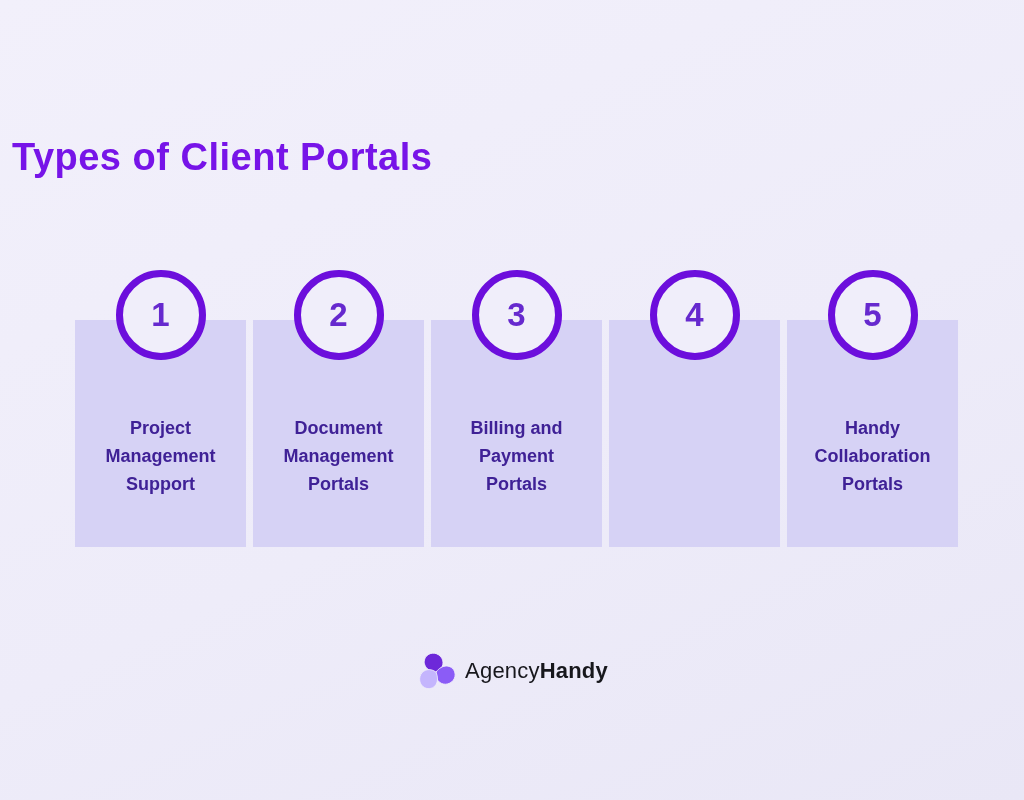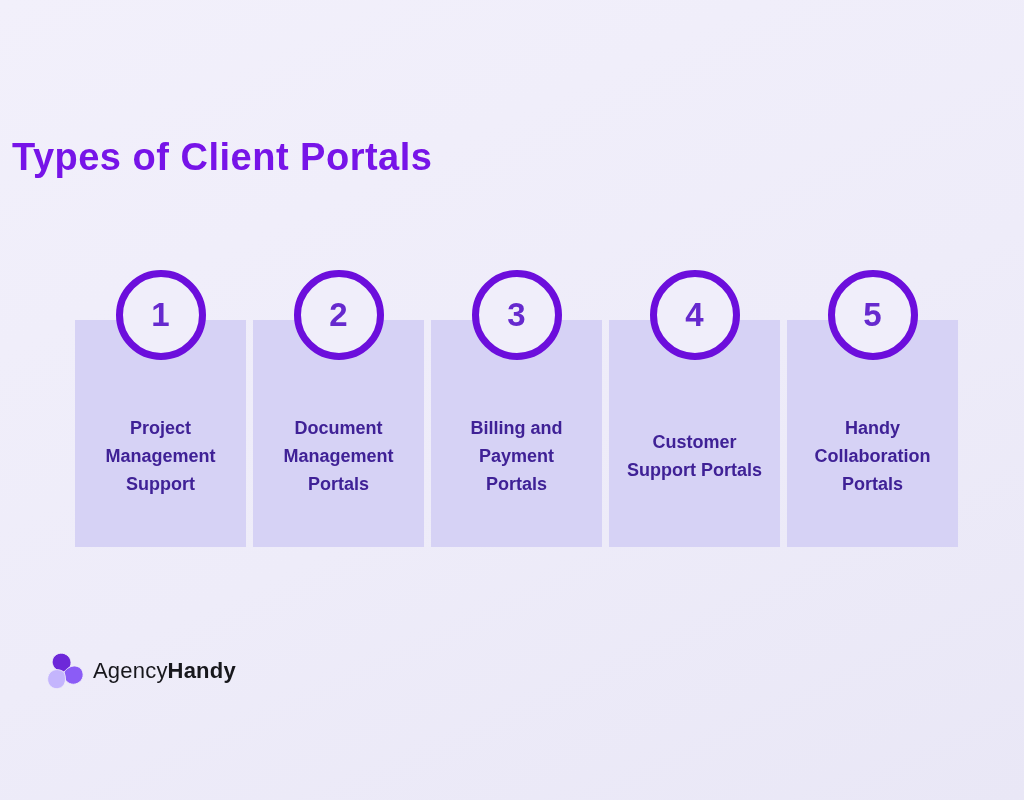"Customer" div.card-label { html: <div>Customer Support Portals</div> -> none }
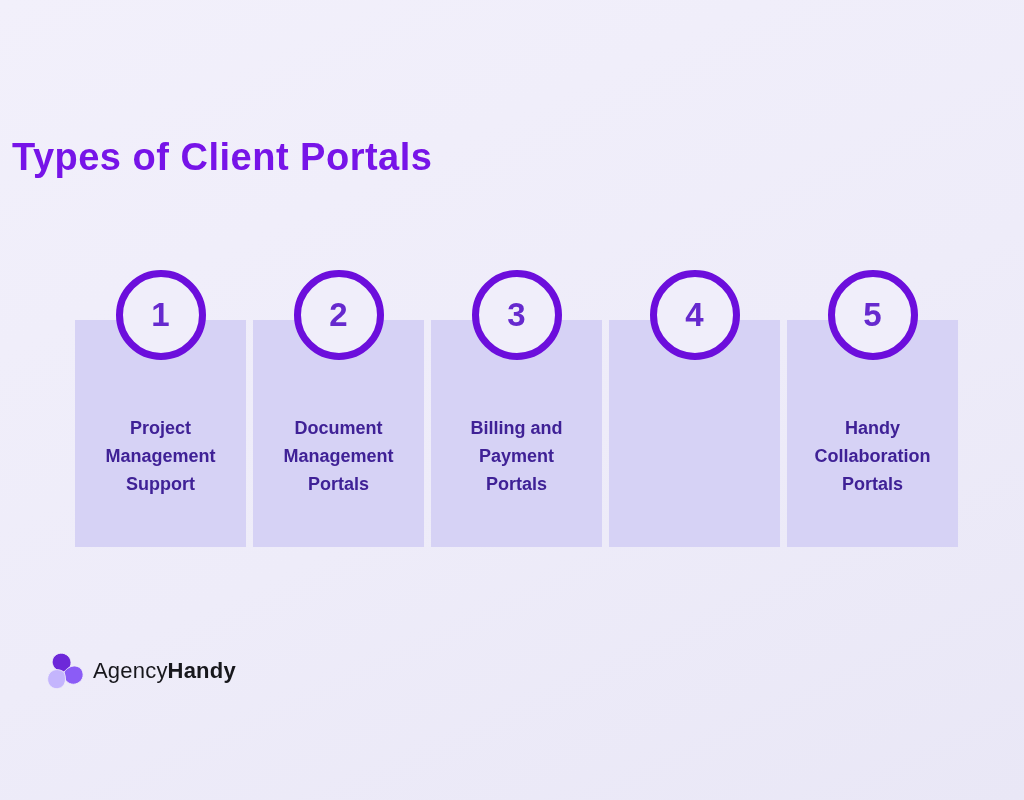"AgencyHandy" .footer { justify-content: flex-start -> center; padding-left: 44px -> none }
